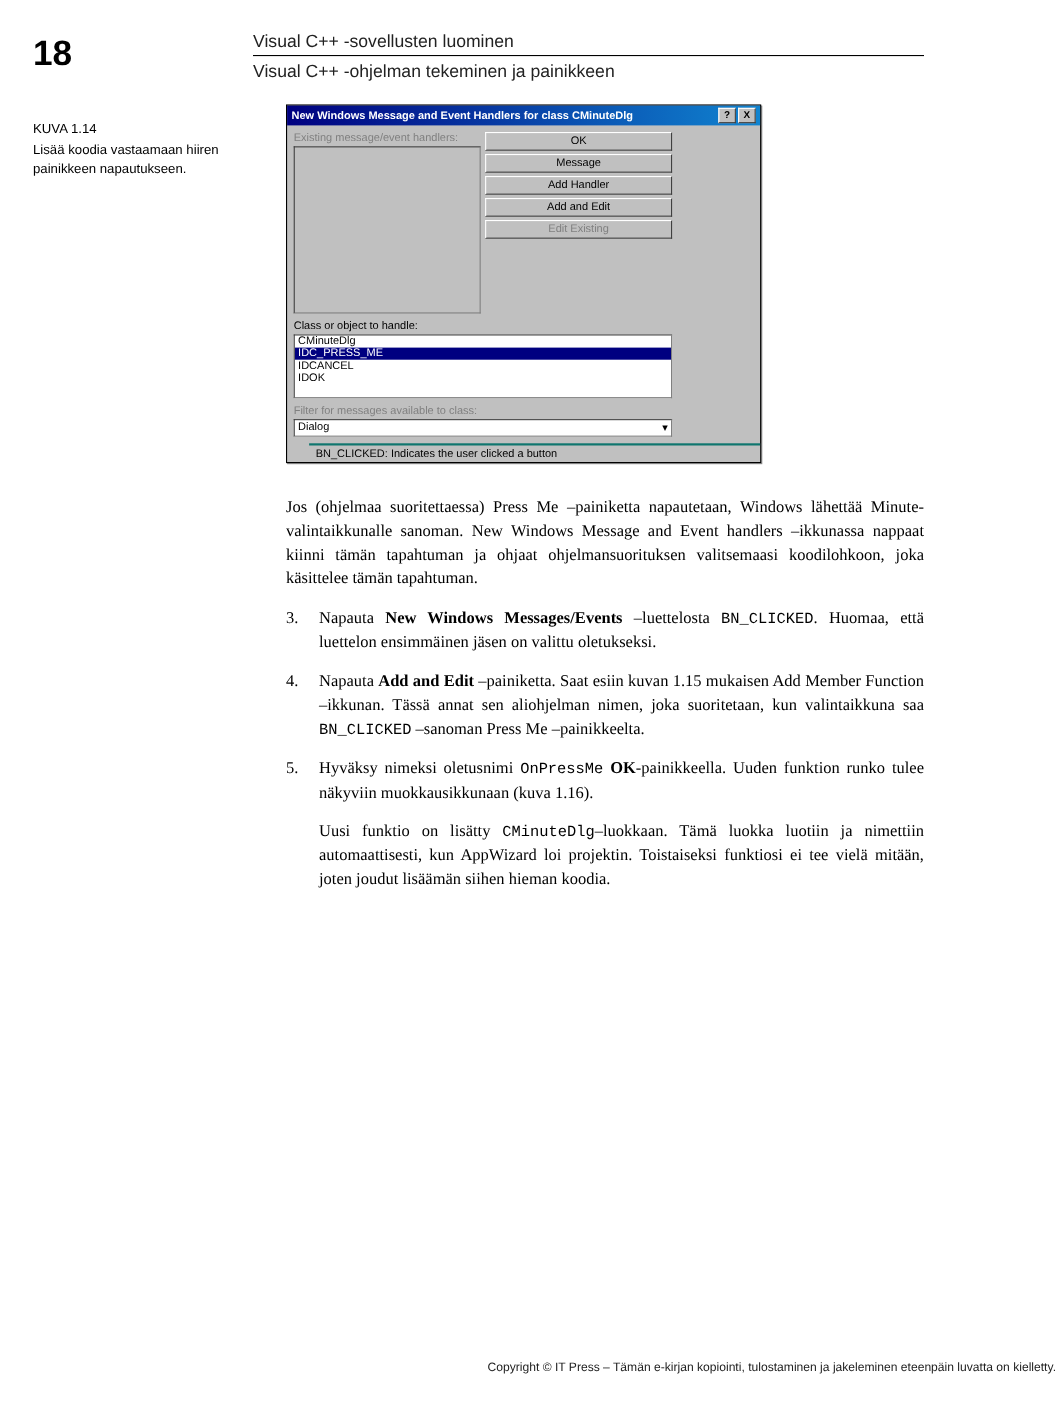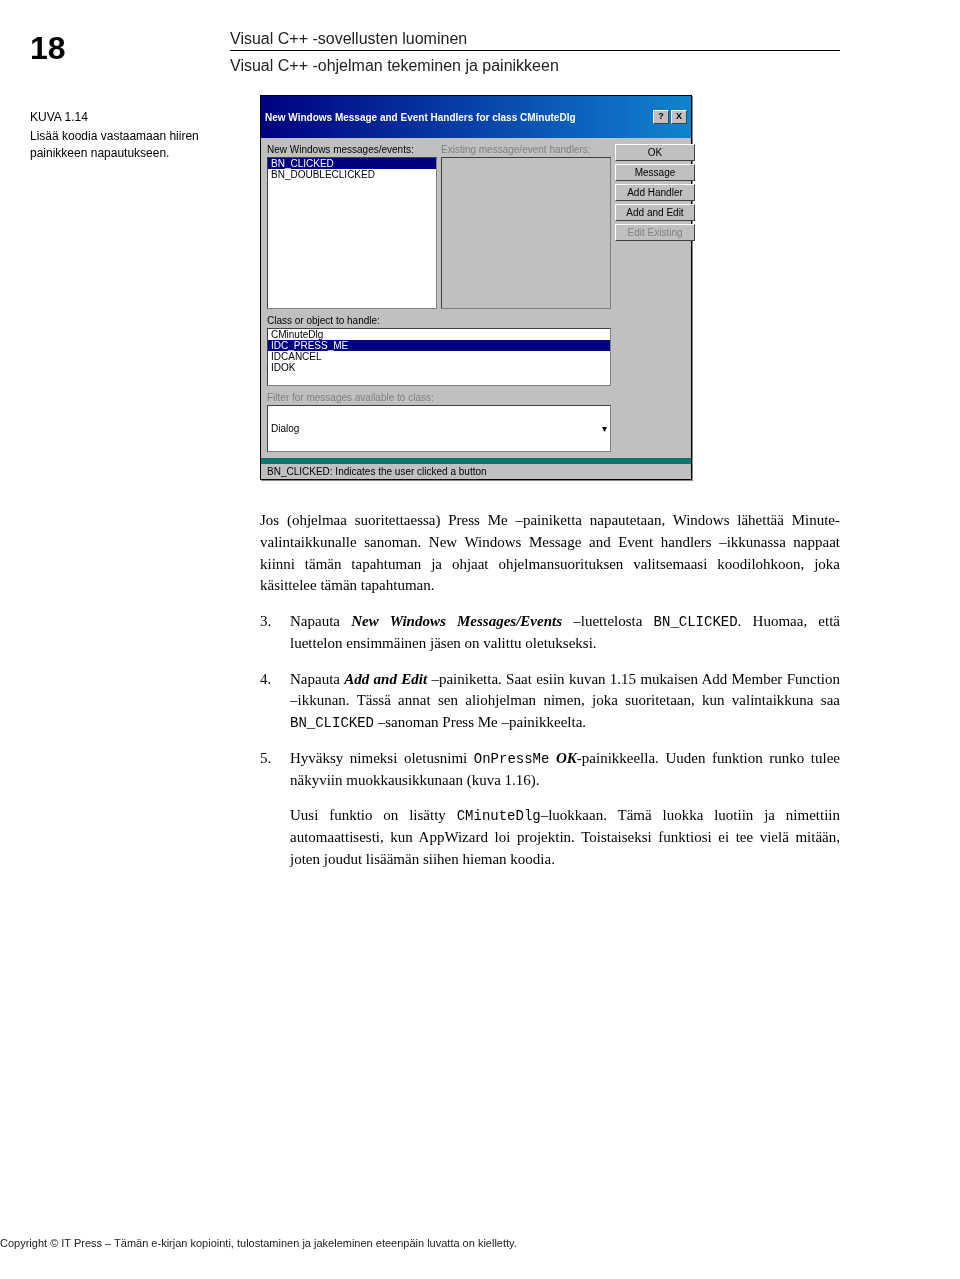"New Windows Message and Event" .titlebar { padding: 14px 4px -> 2px 4px }
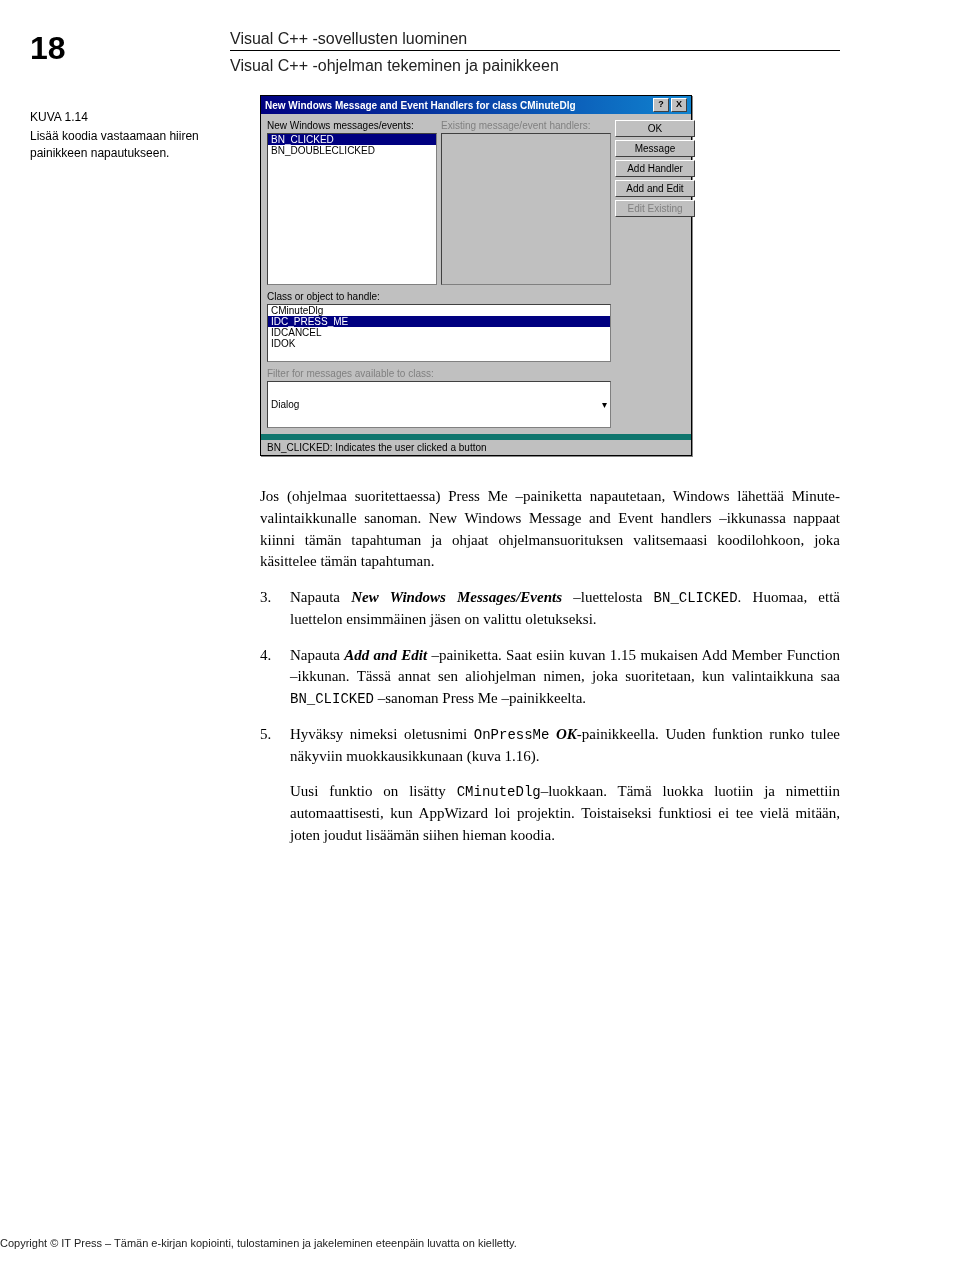"New Windows messages/events:" div { html: <div> <div>New Windows messages/events:</div> <div> <div>BN_CLICKED</div> <div>BN_DOUBLECLICKED</div> </div> </div> -> none }
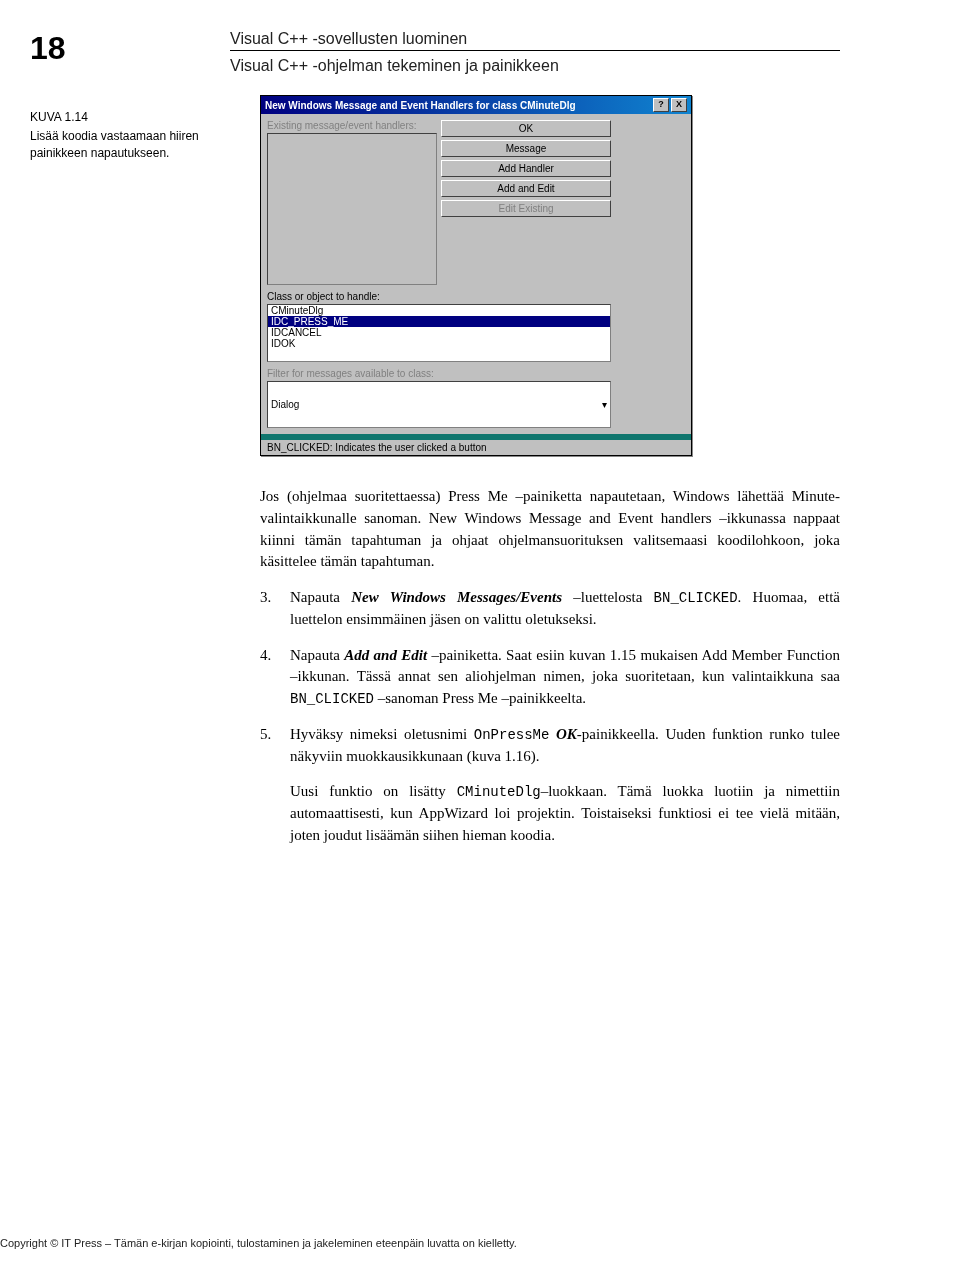"Dialog" .bottomrow .drop { padding: 17px 3px -> 1px 3px }
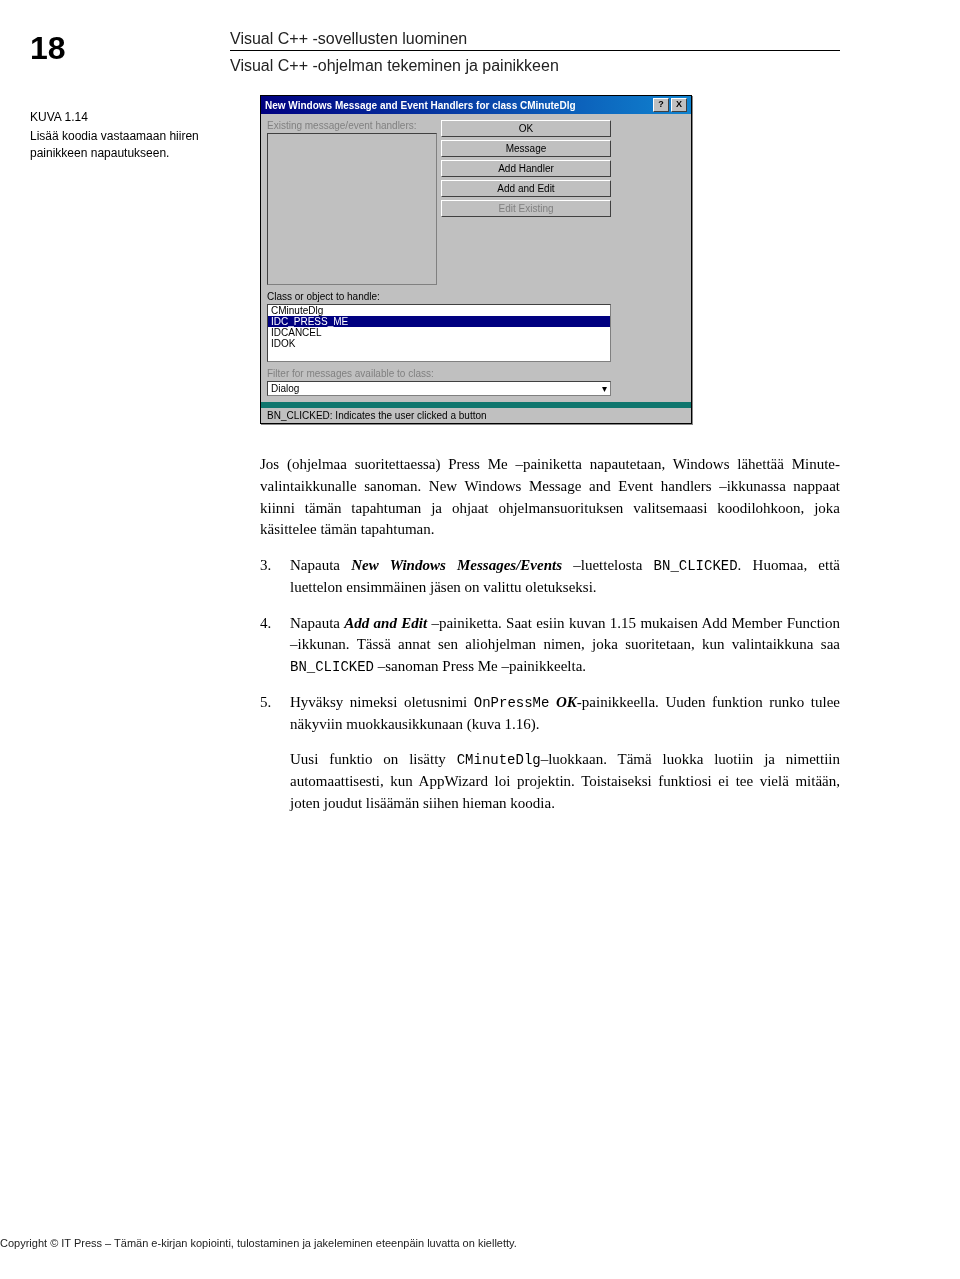"BN_CLICKED: Indicates the user clicked" .statusbar { border-top: 6px solid #0f766e -> 2px solid #0f766e; margin-left: none -> 20px }
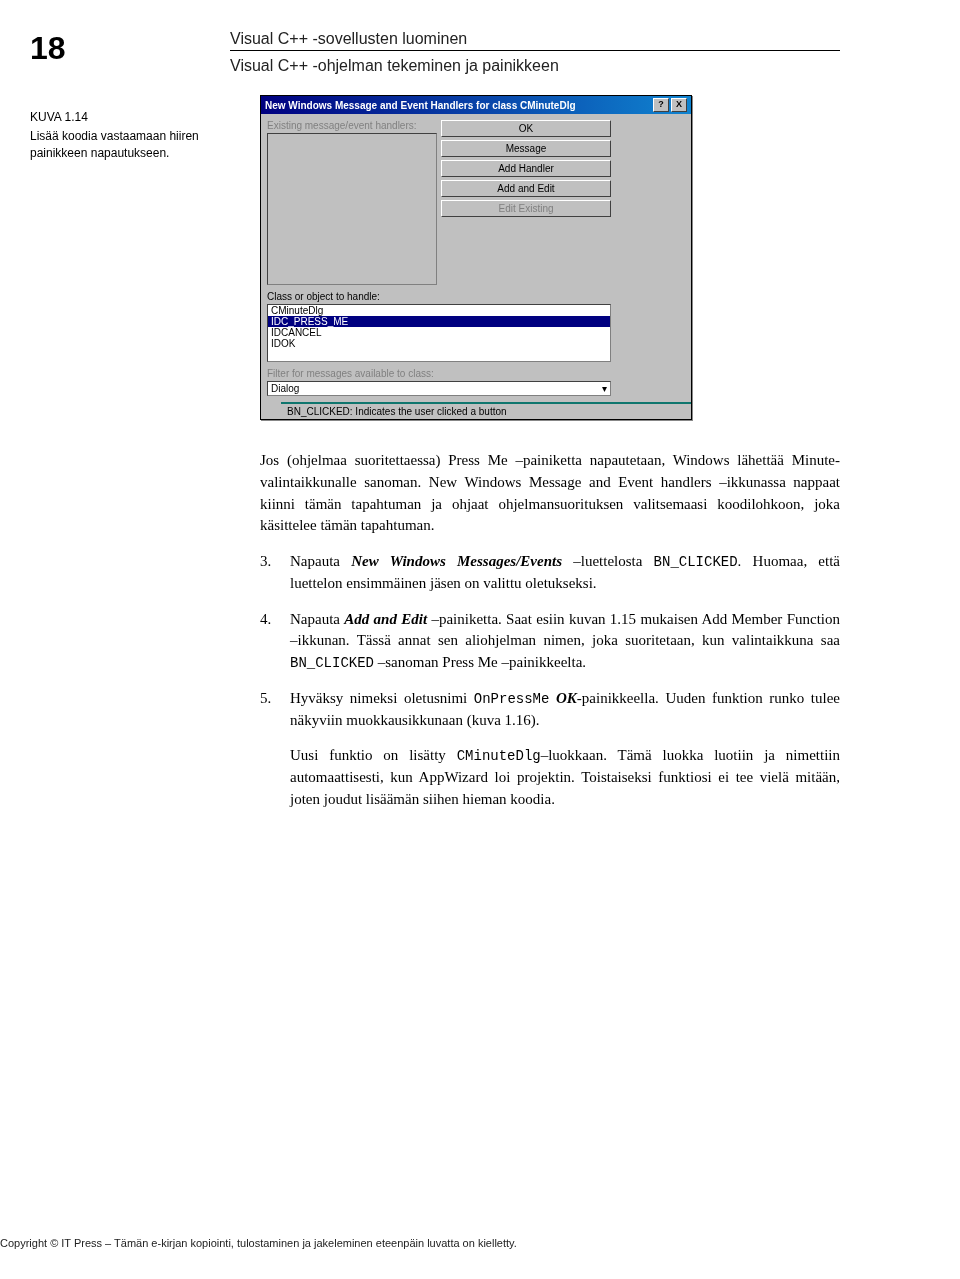"New Windows Messages/Events" .bold { font-style: italic -> none }
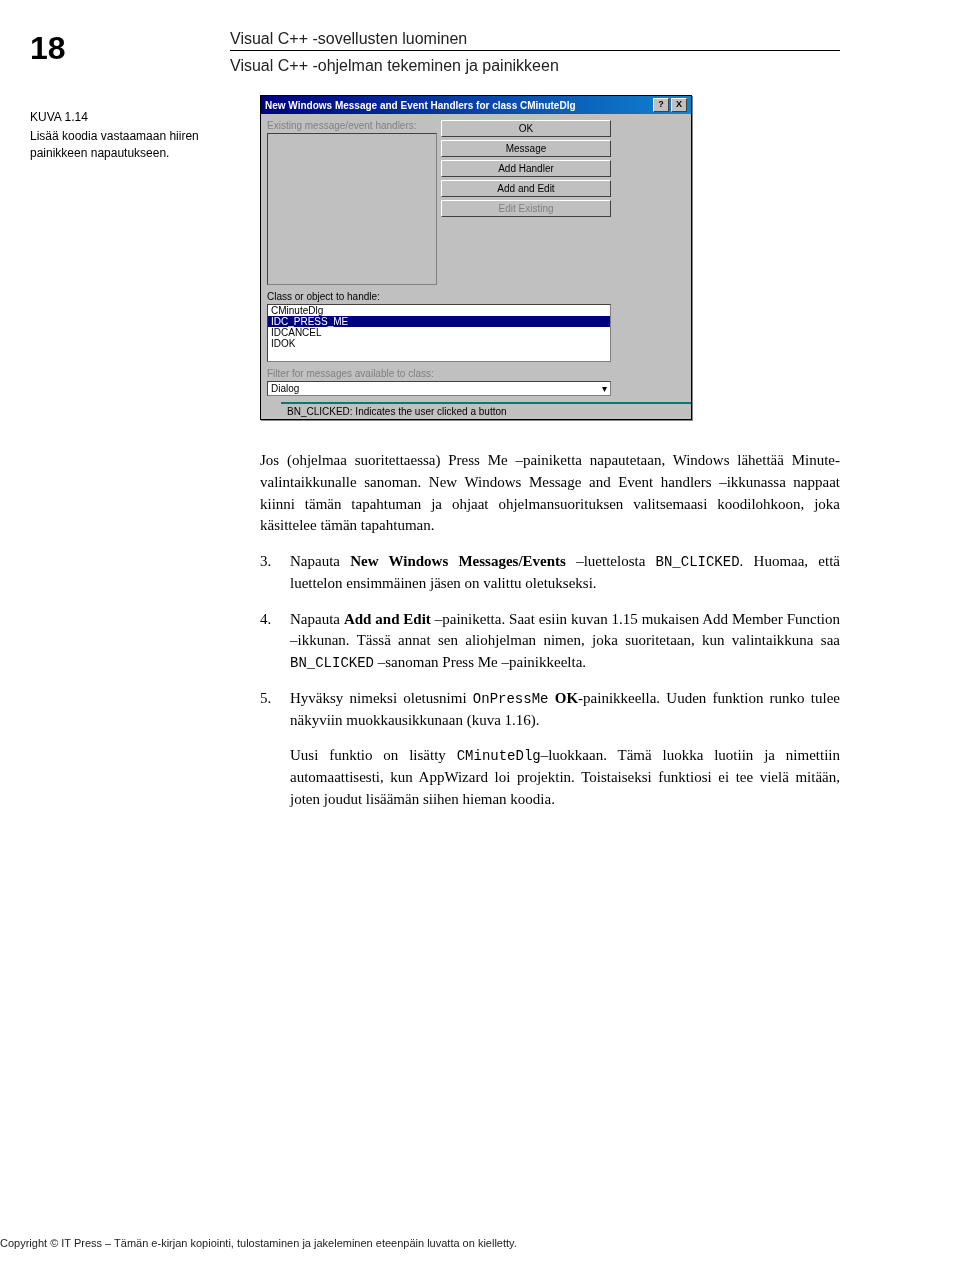"Copyright © IT Press –" .footer { text-align: left -> right }
